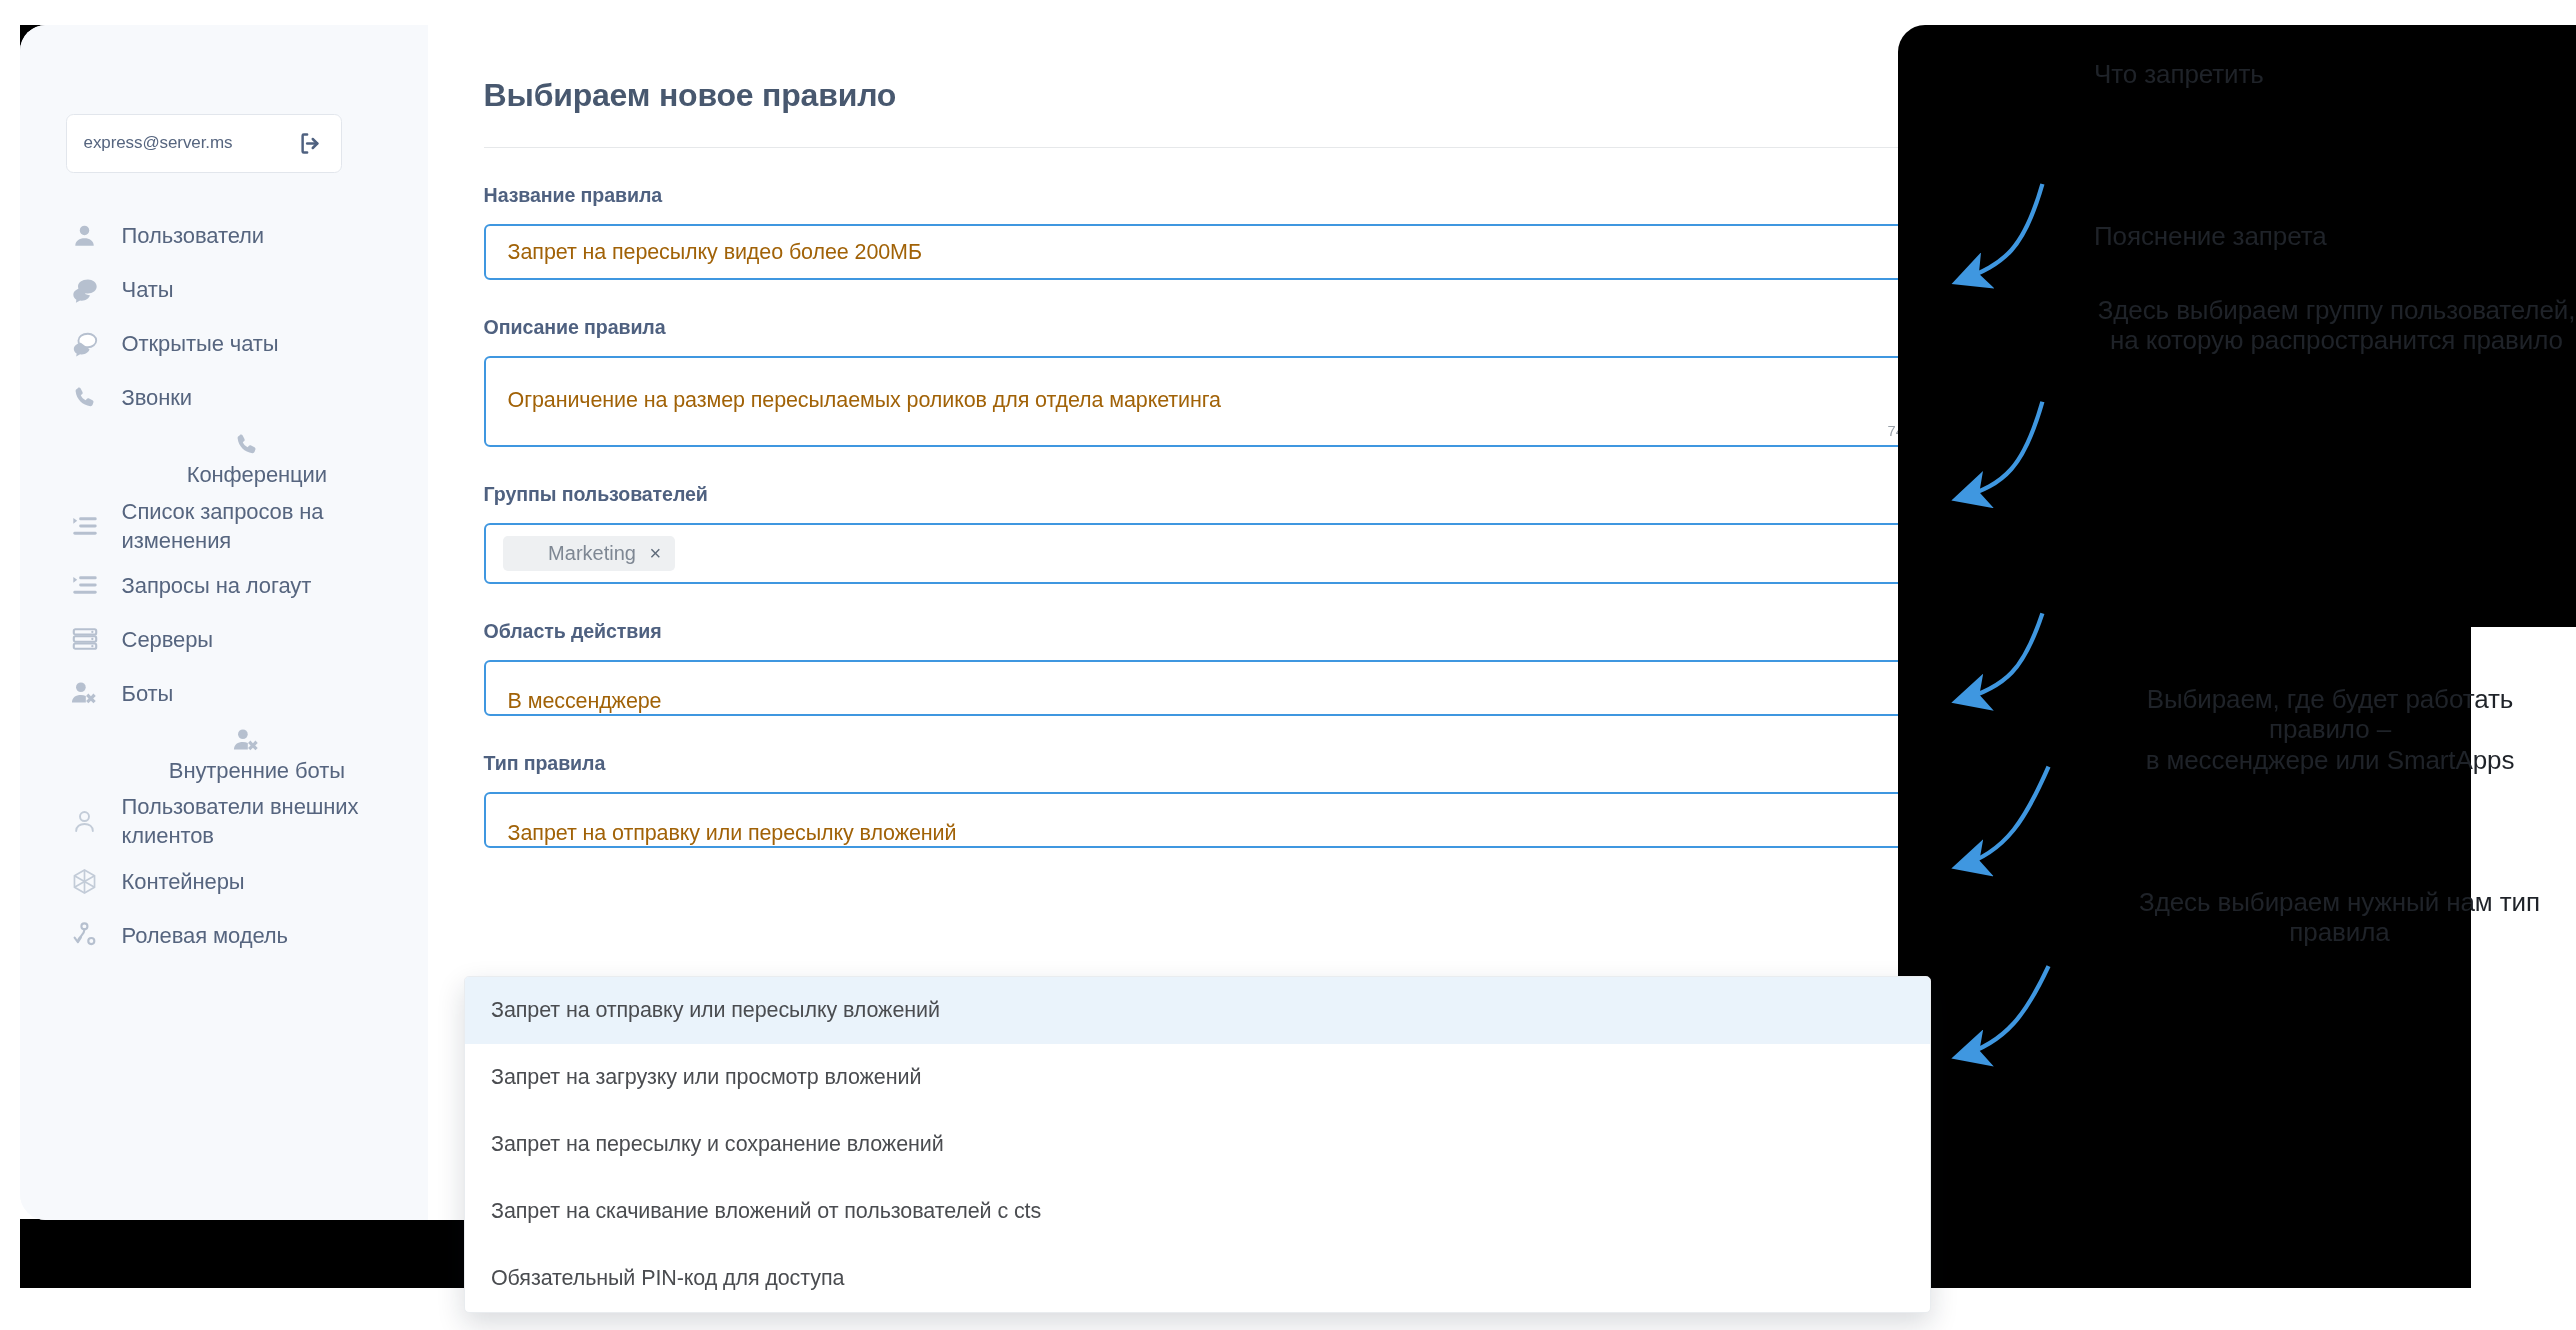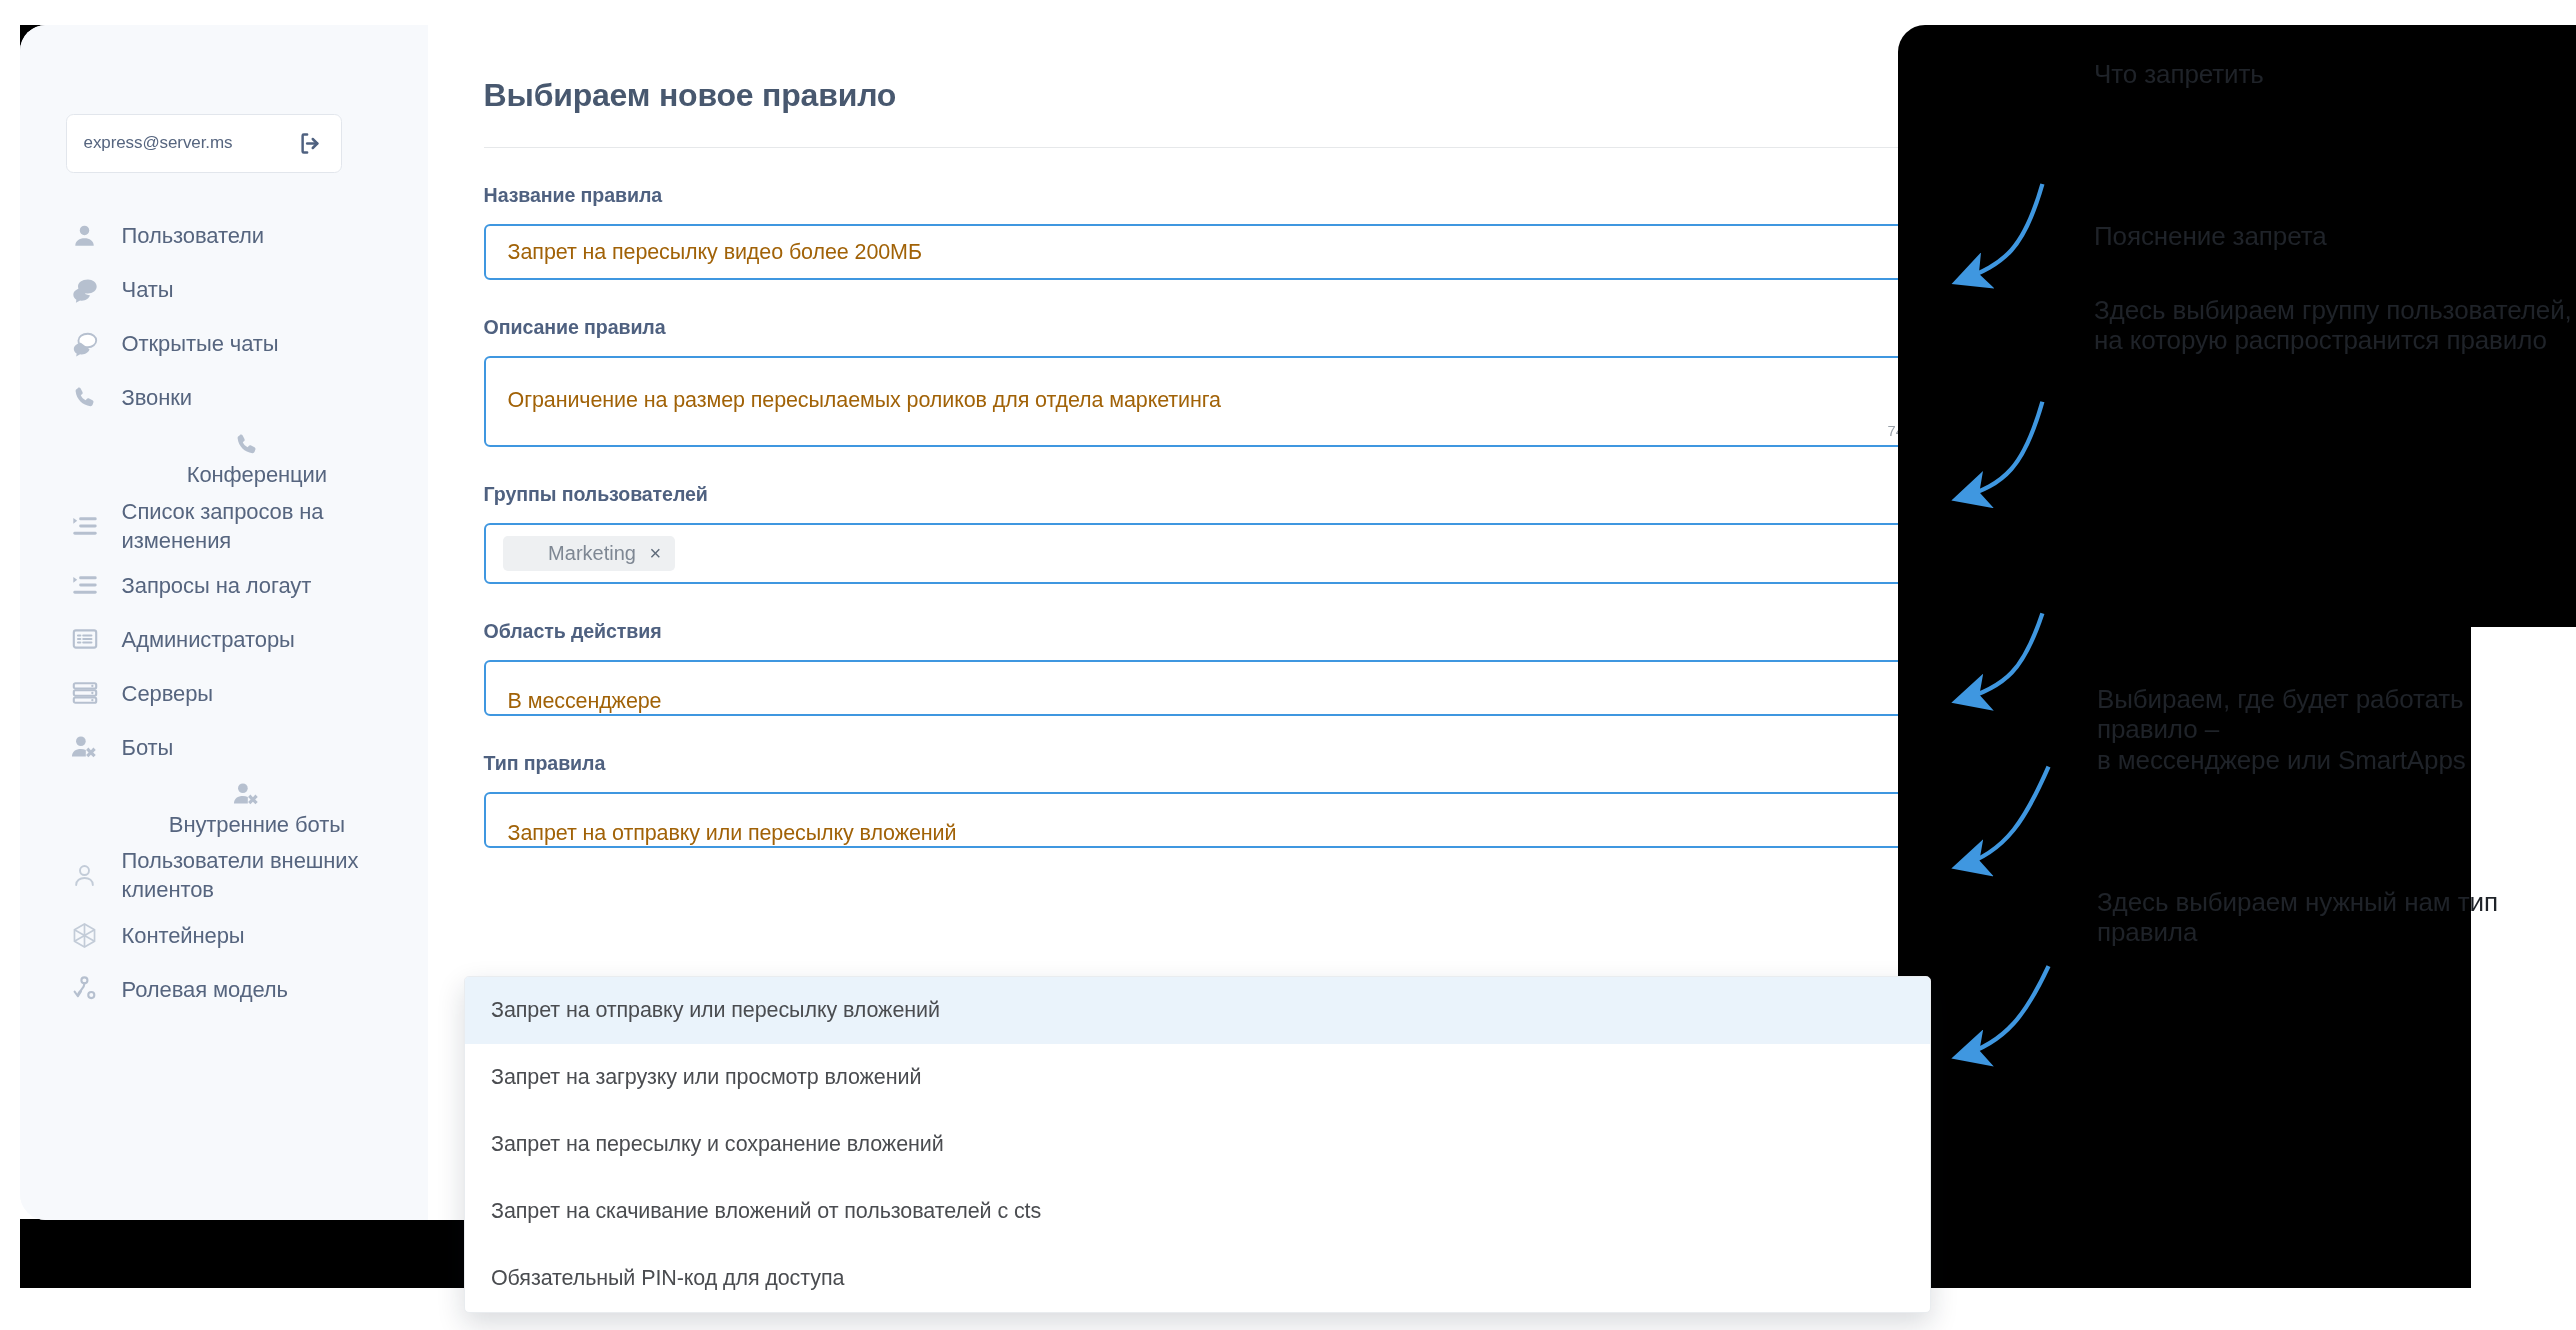"Что запретить" .annots { text-align: none -> center }
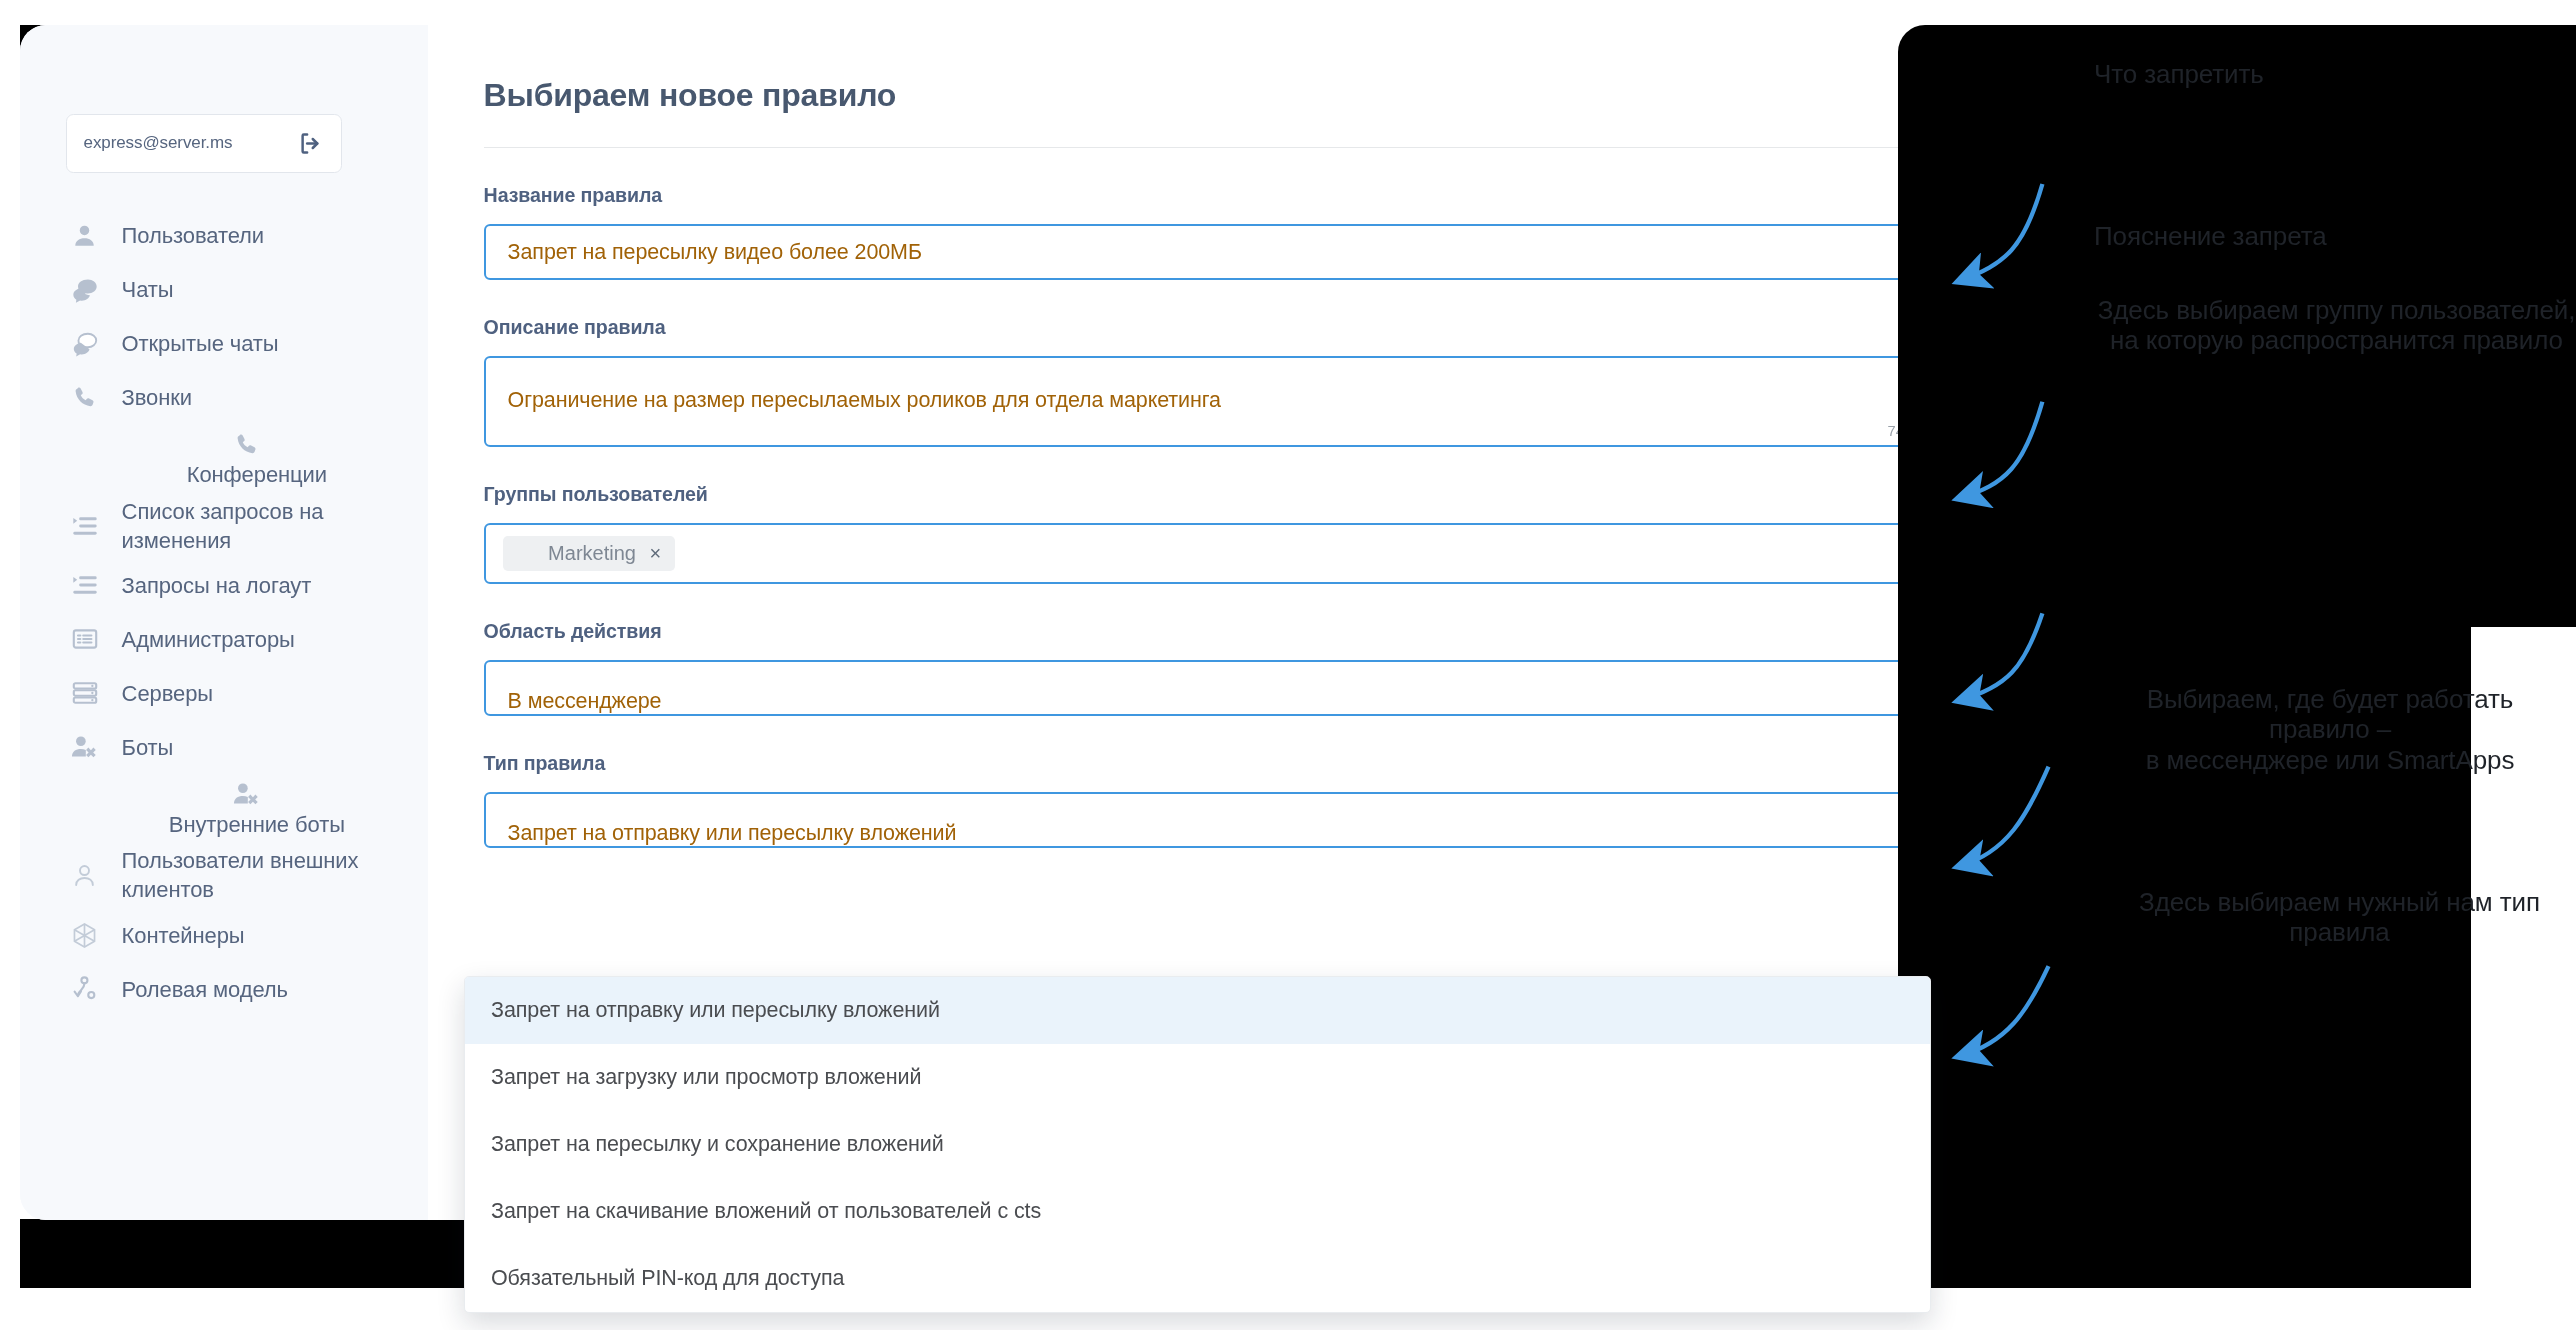"Администраторы" div.nav-item { html: <div> <span> <svg> <rect></rect> <path></path> <path></path> </svg> </span> <span>Администраторы</span> </div> -> none }
